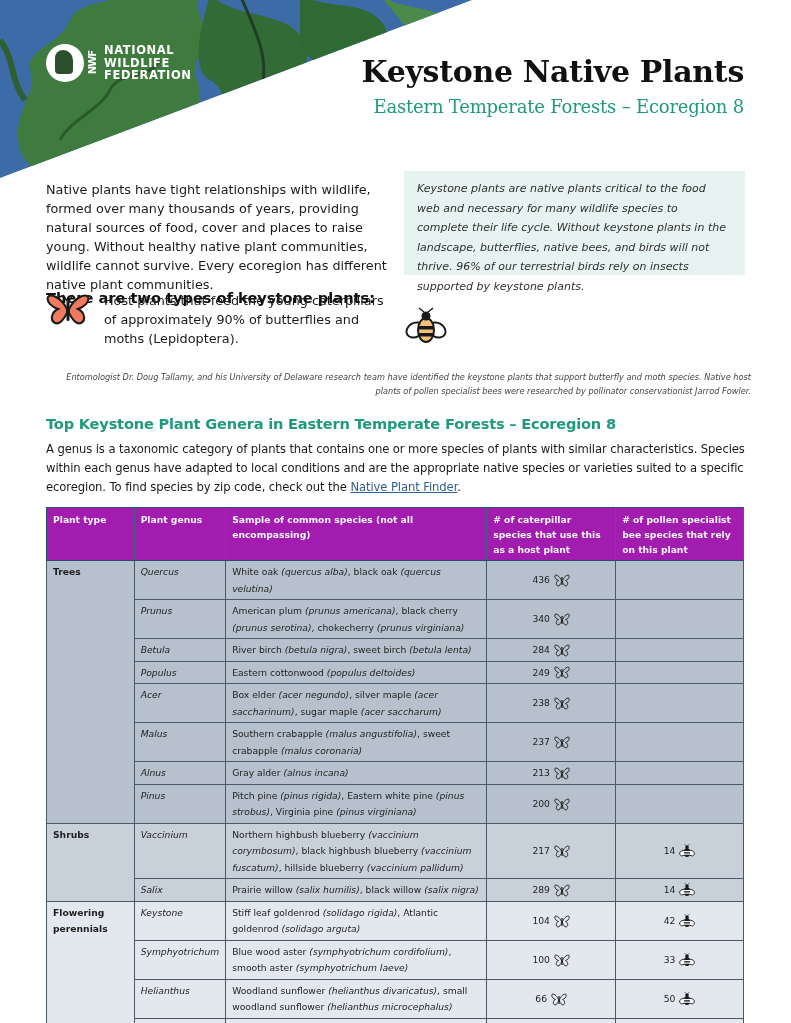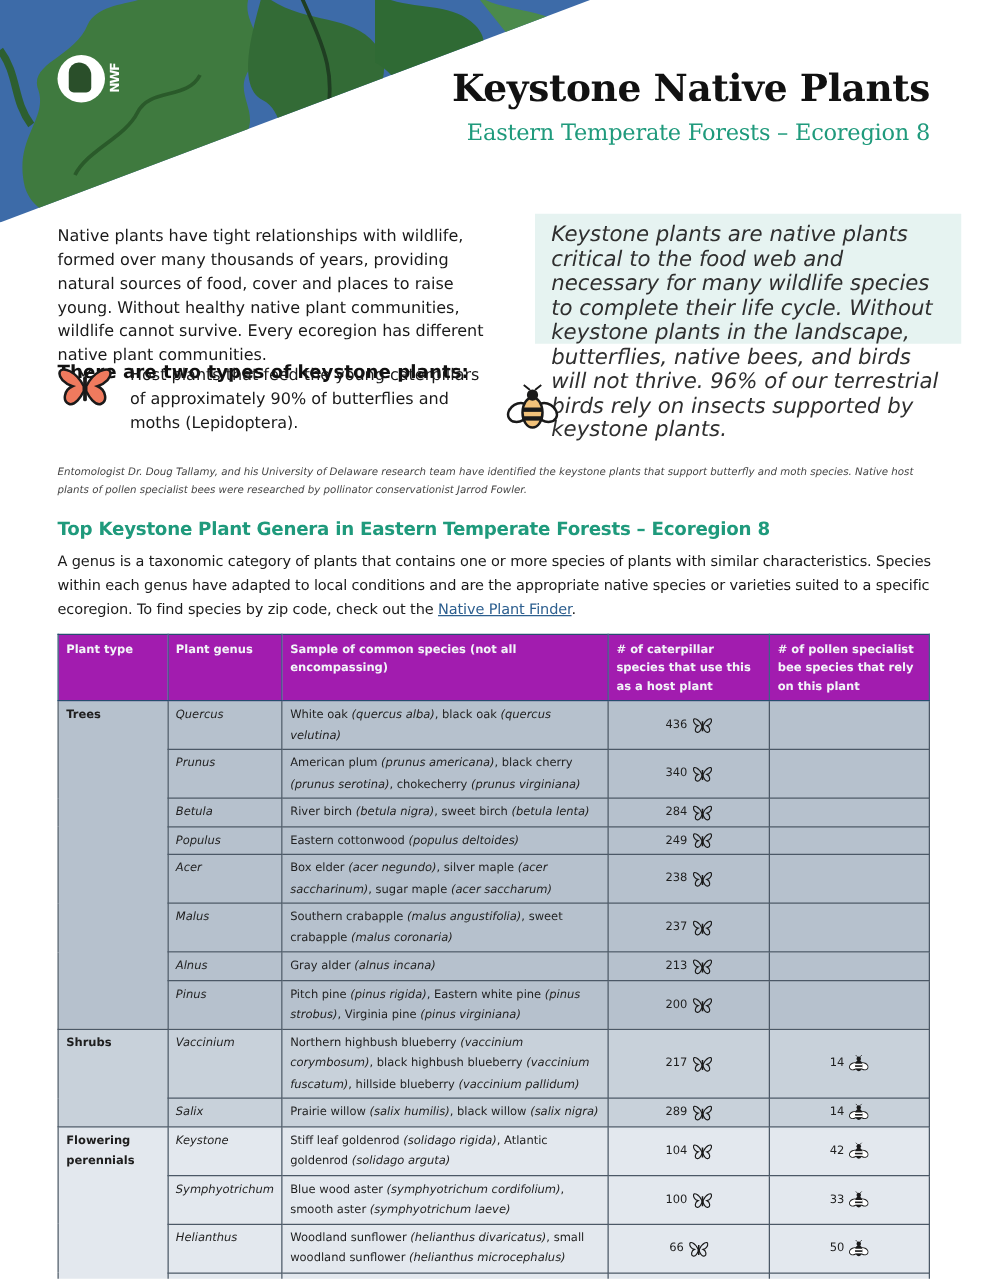"NATIONAL" div.logo-text { html: none -> <div> <div>NATIONAL</div> <div>WILDLIFE</div> <div>FEDERATION</div> </div> }
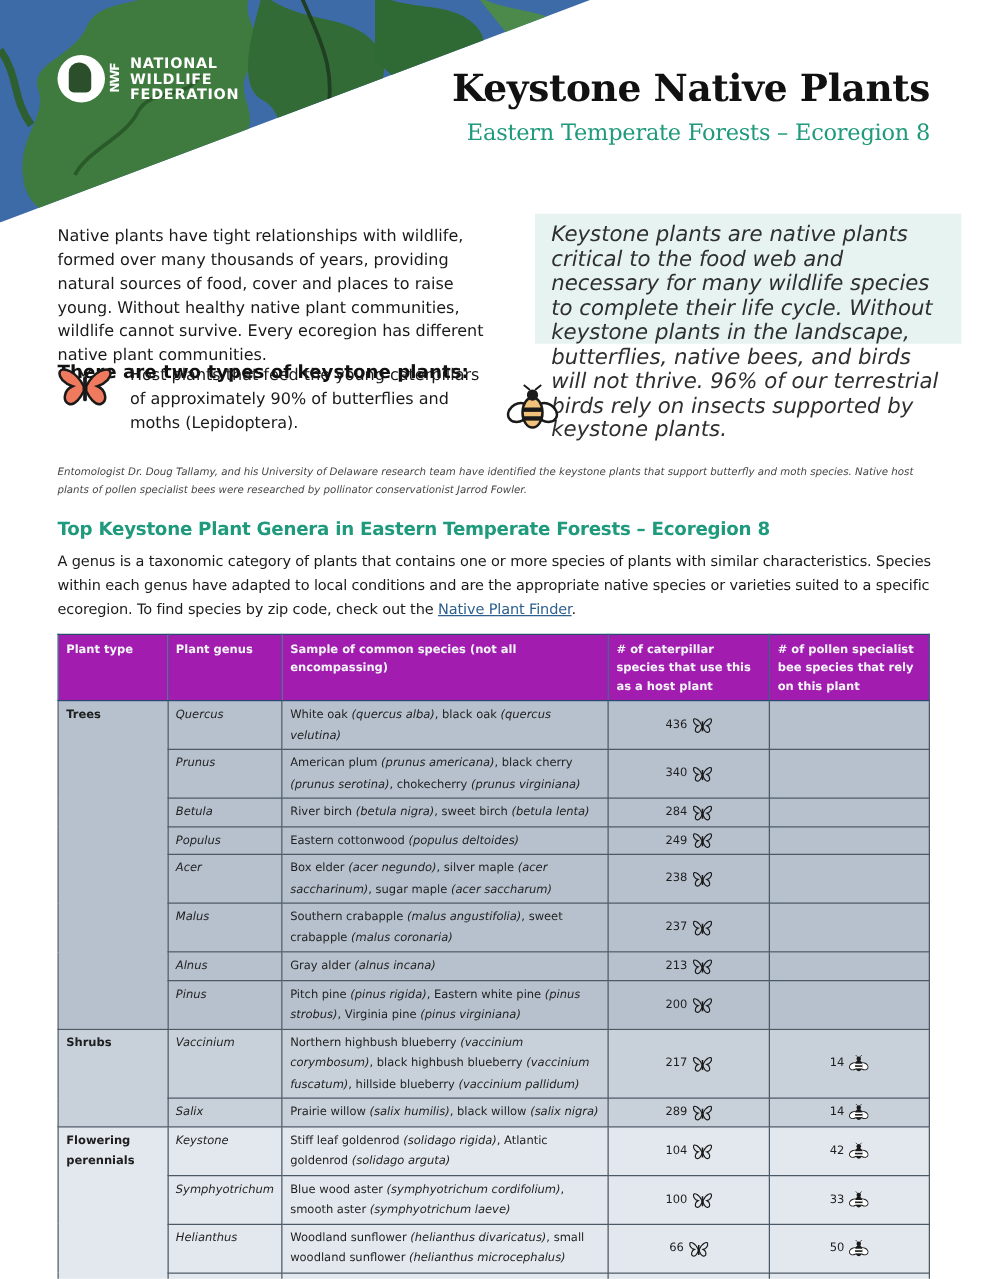"Keystone plants are native plants" .callout { font-size: 17px -> 11px; margin-left: 24px -> none }
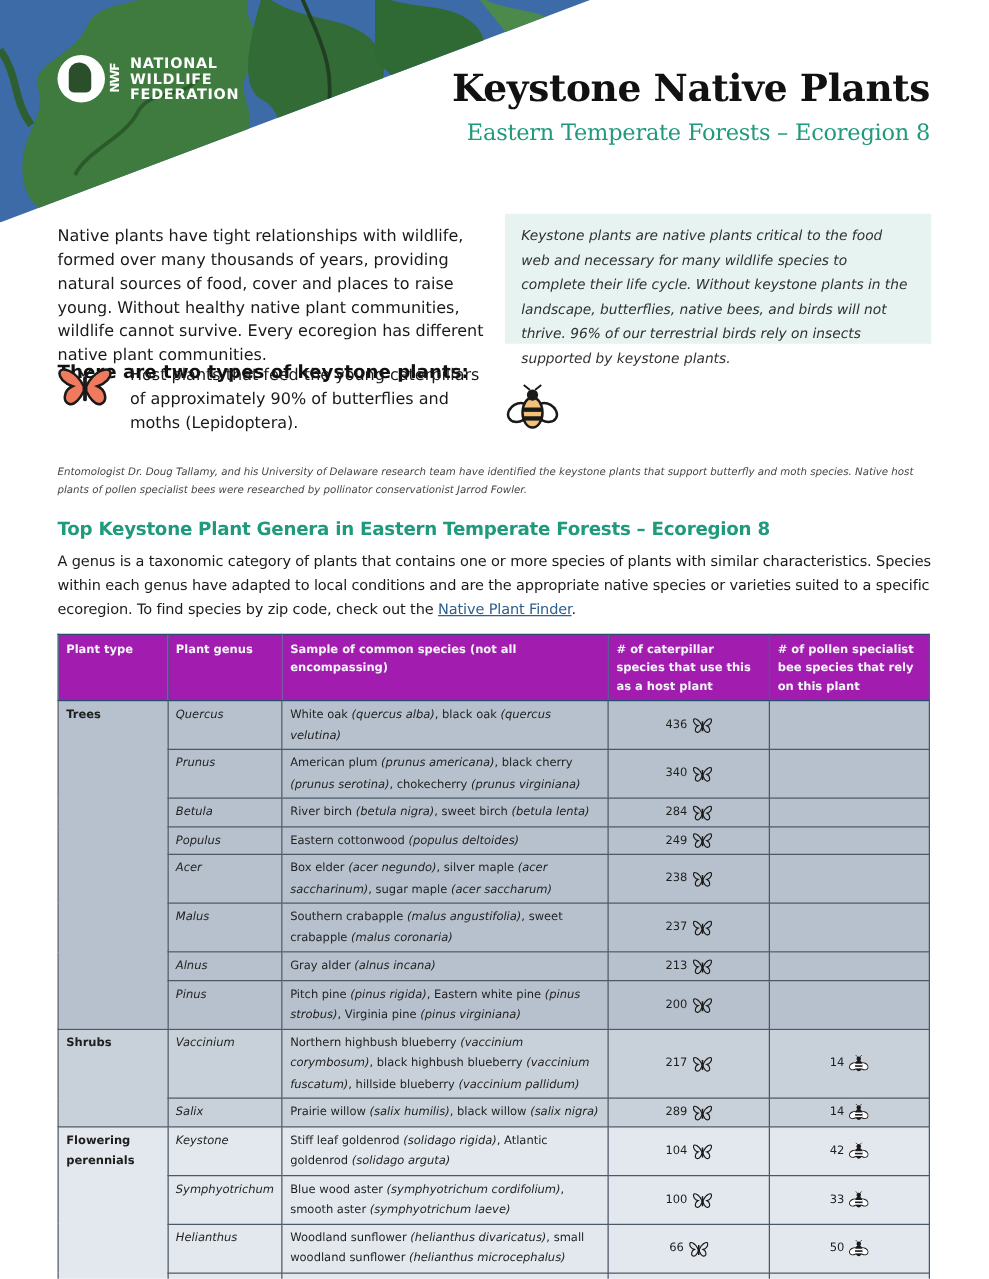"Entomologist Dr. Doug Tallamy, and" .footnote { text-align: none -> right }
